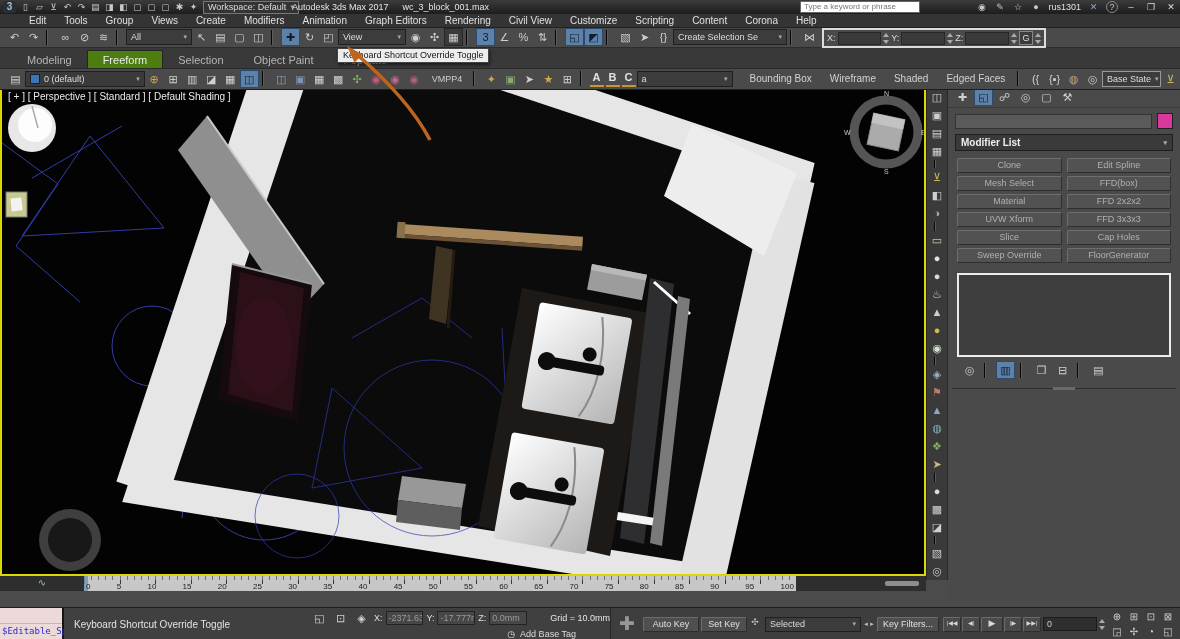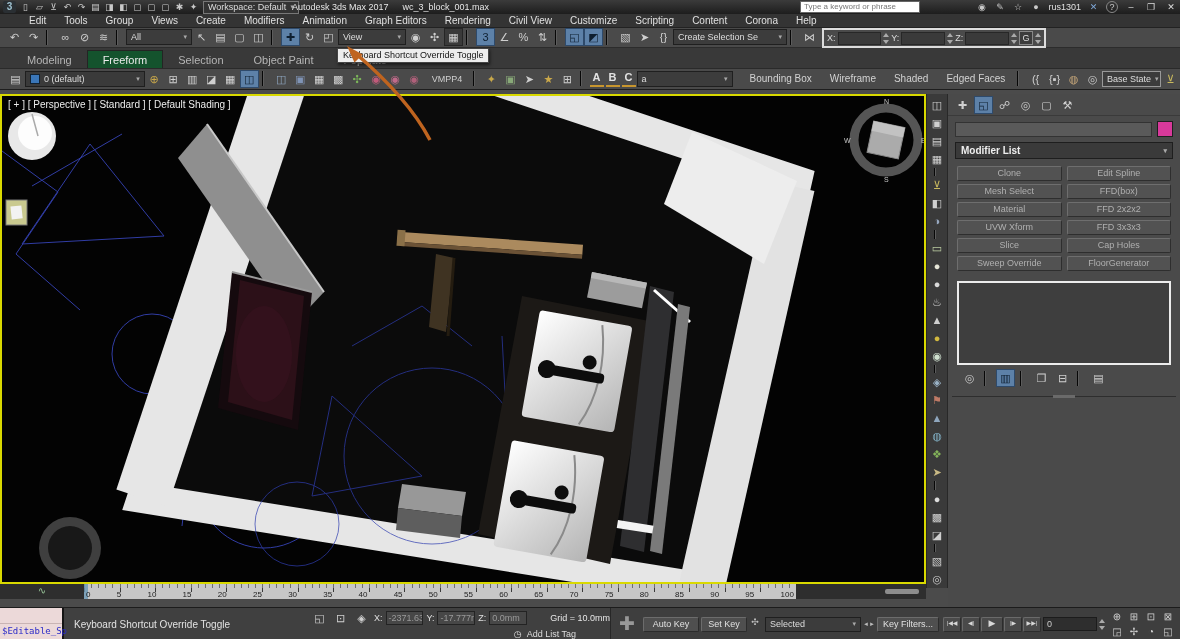"Freeform" #ribbontabs > span.rtab:nth-of-type(2) { background: #14532d -> #4d7c0f }
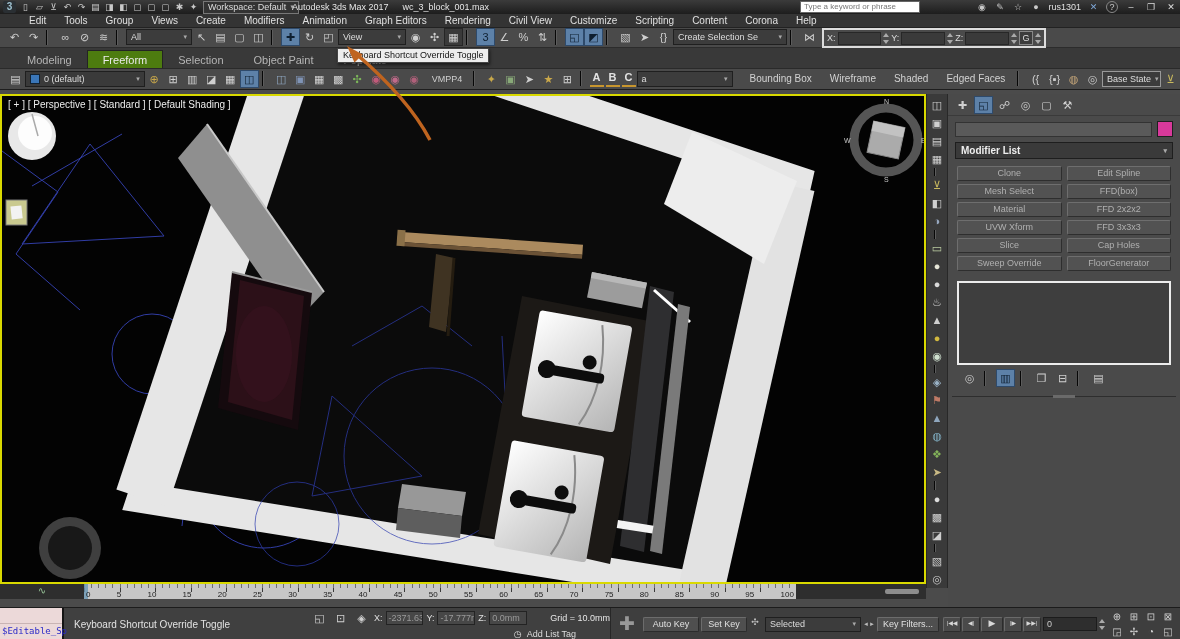"[ + ] [ Perspective" #mainarea { top: 94px -> 86px }
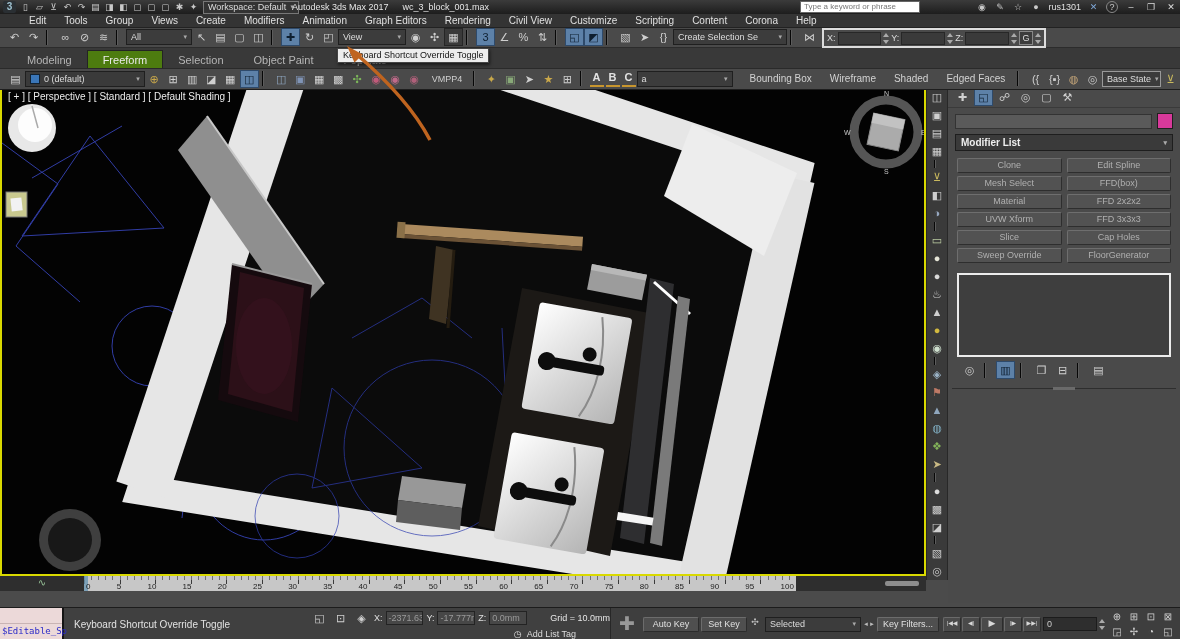"Add List Tag" span { text: List -> Base }
